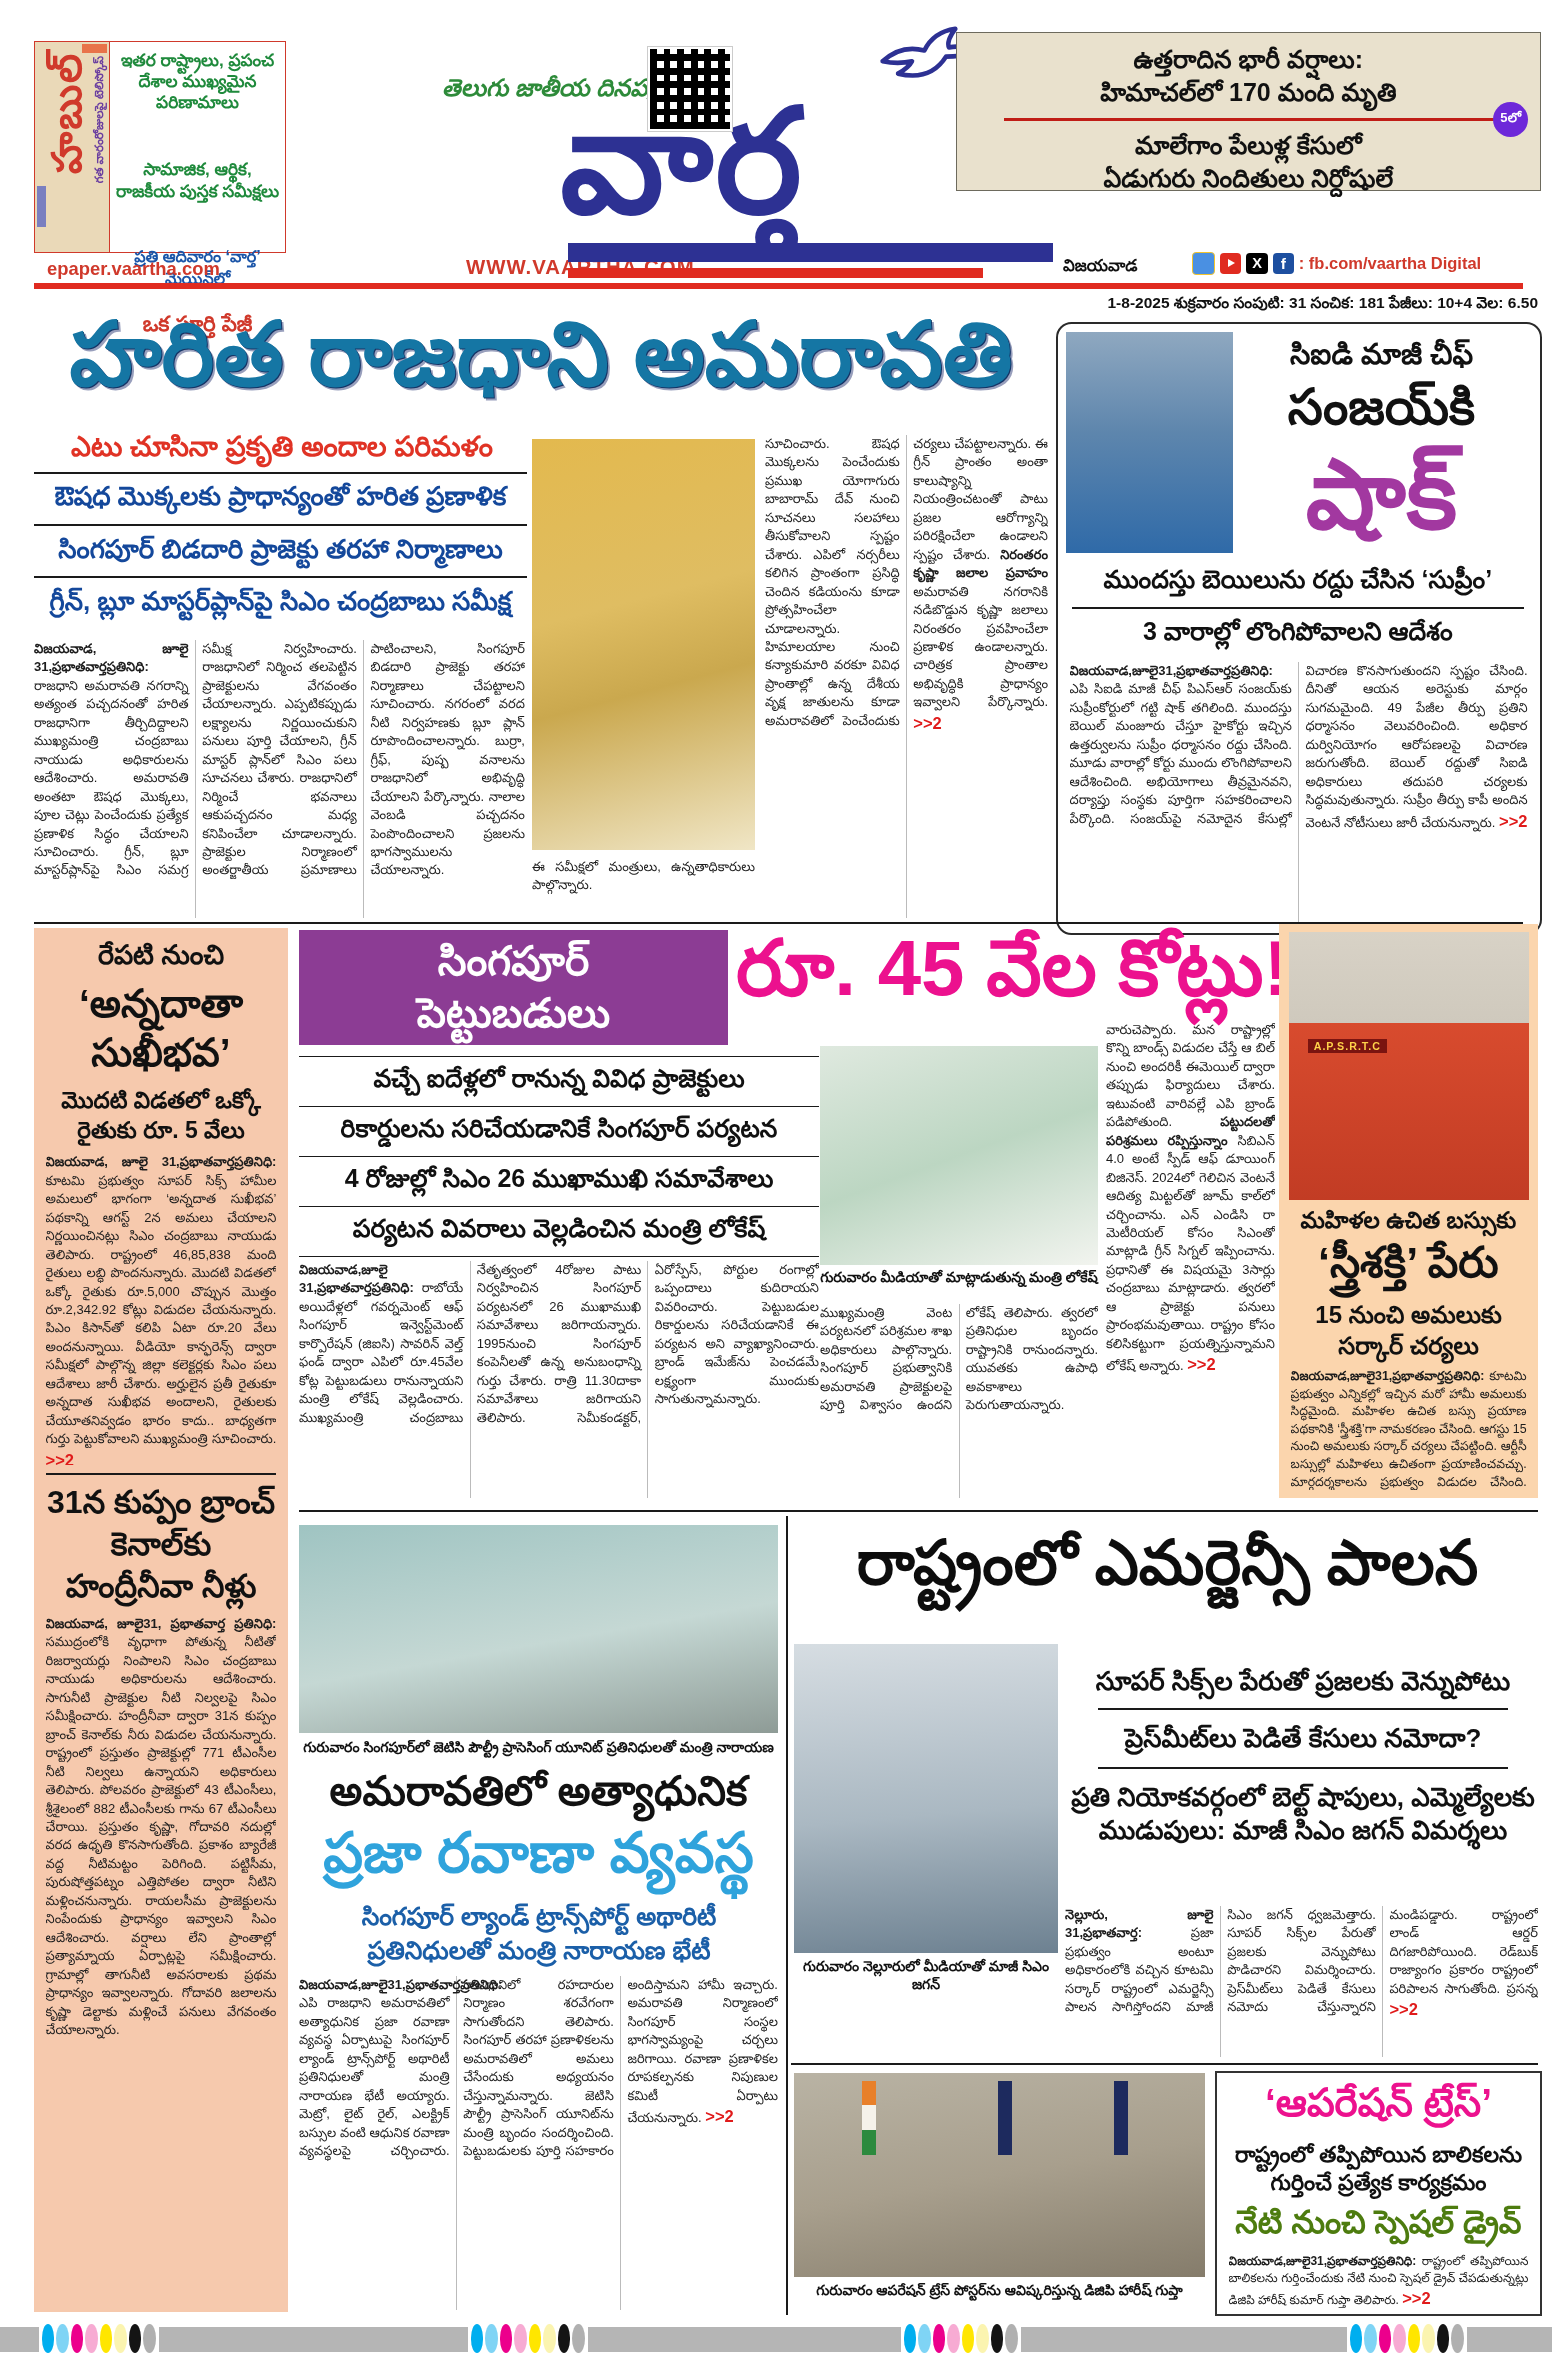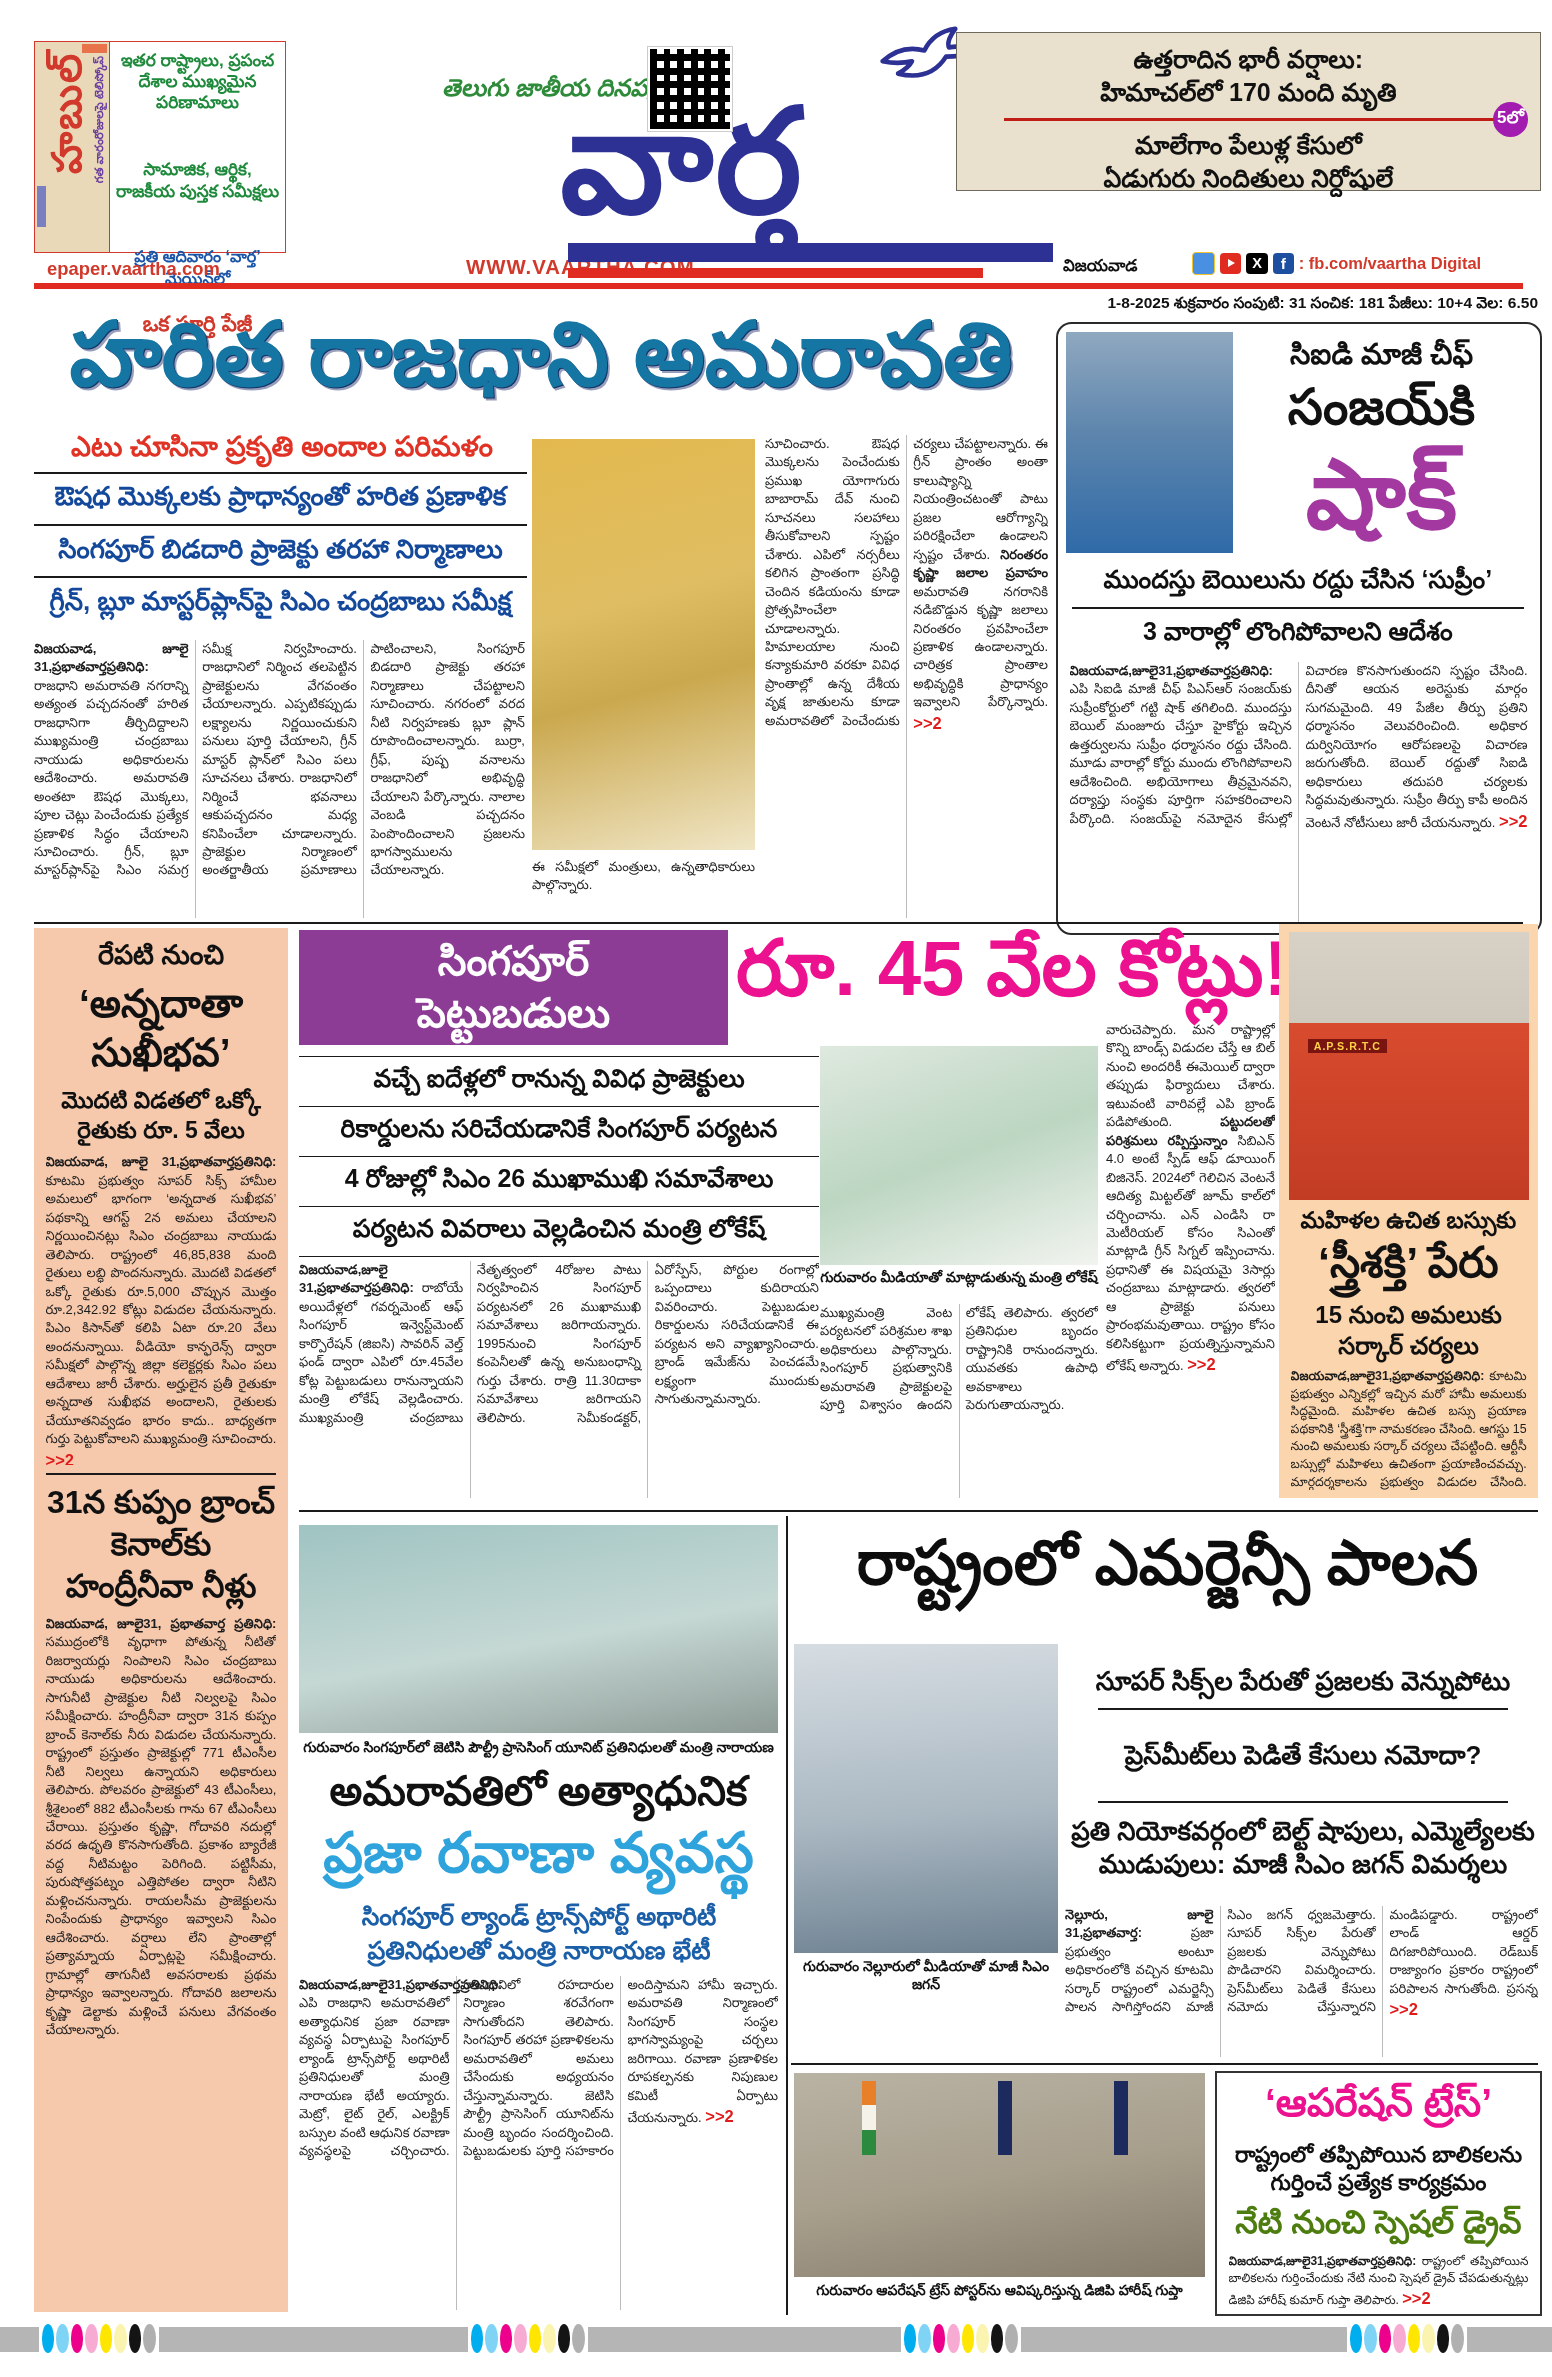"5లో" .badge { background: #a21caf -> #6d28d9; font-family: none -> Liberation Mono, monospace; font-size: 17px -> 13px }
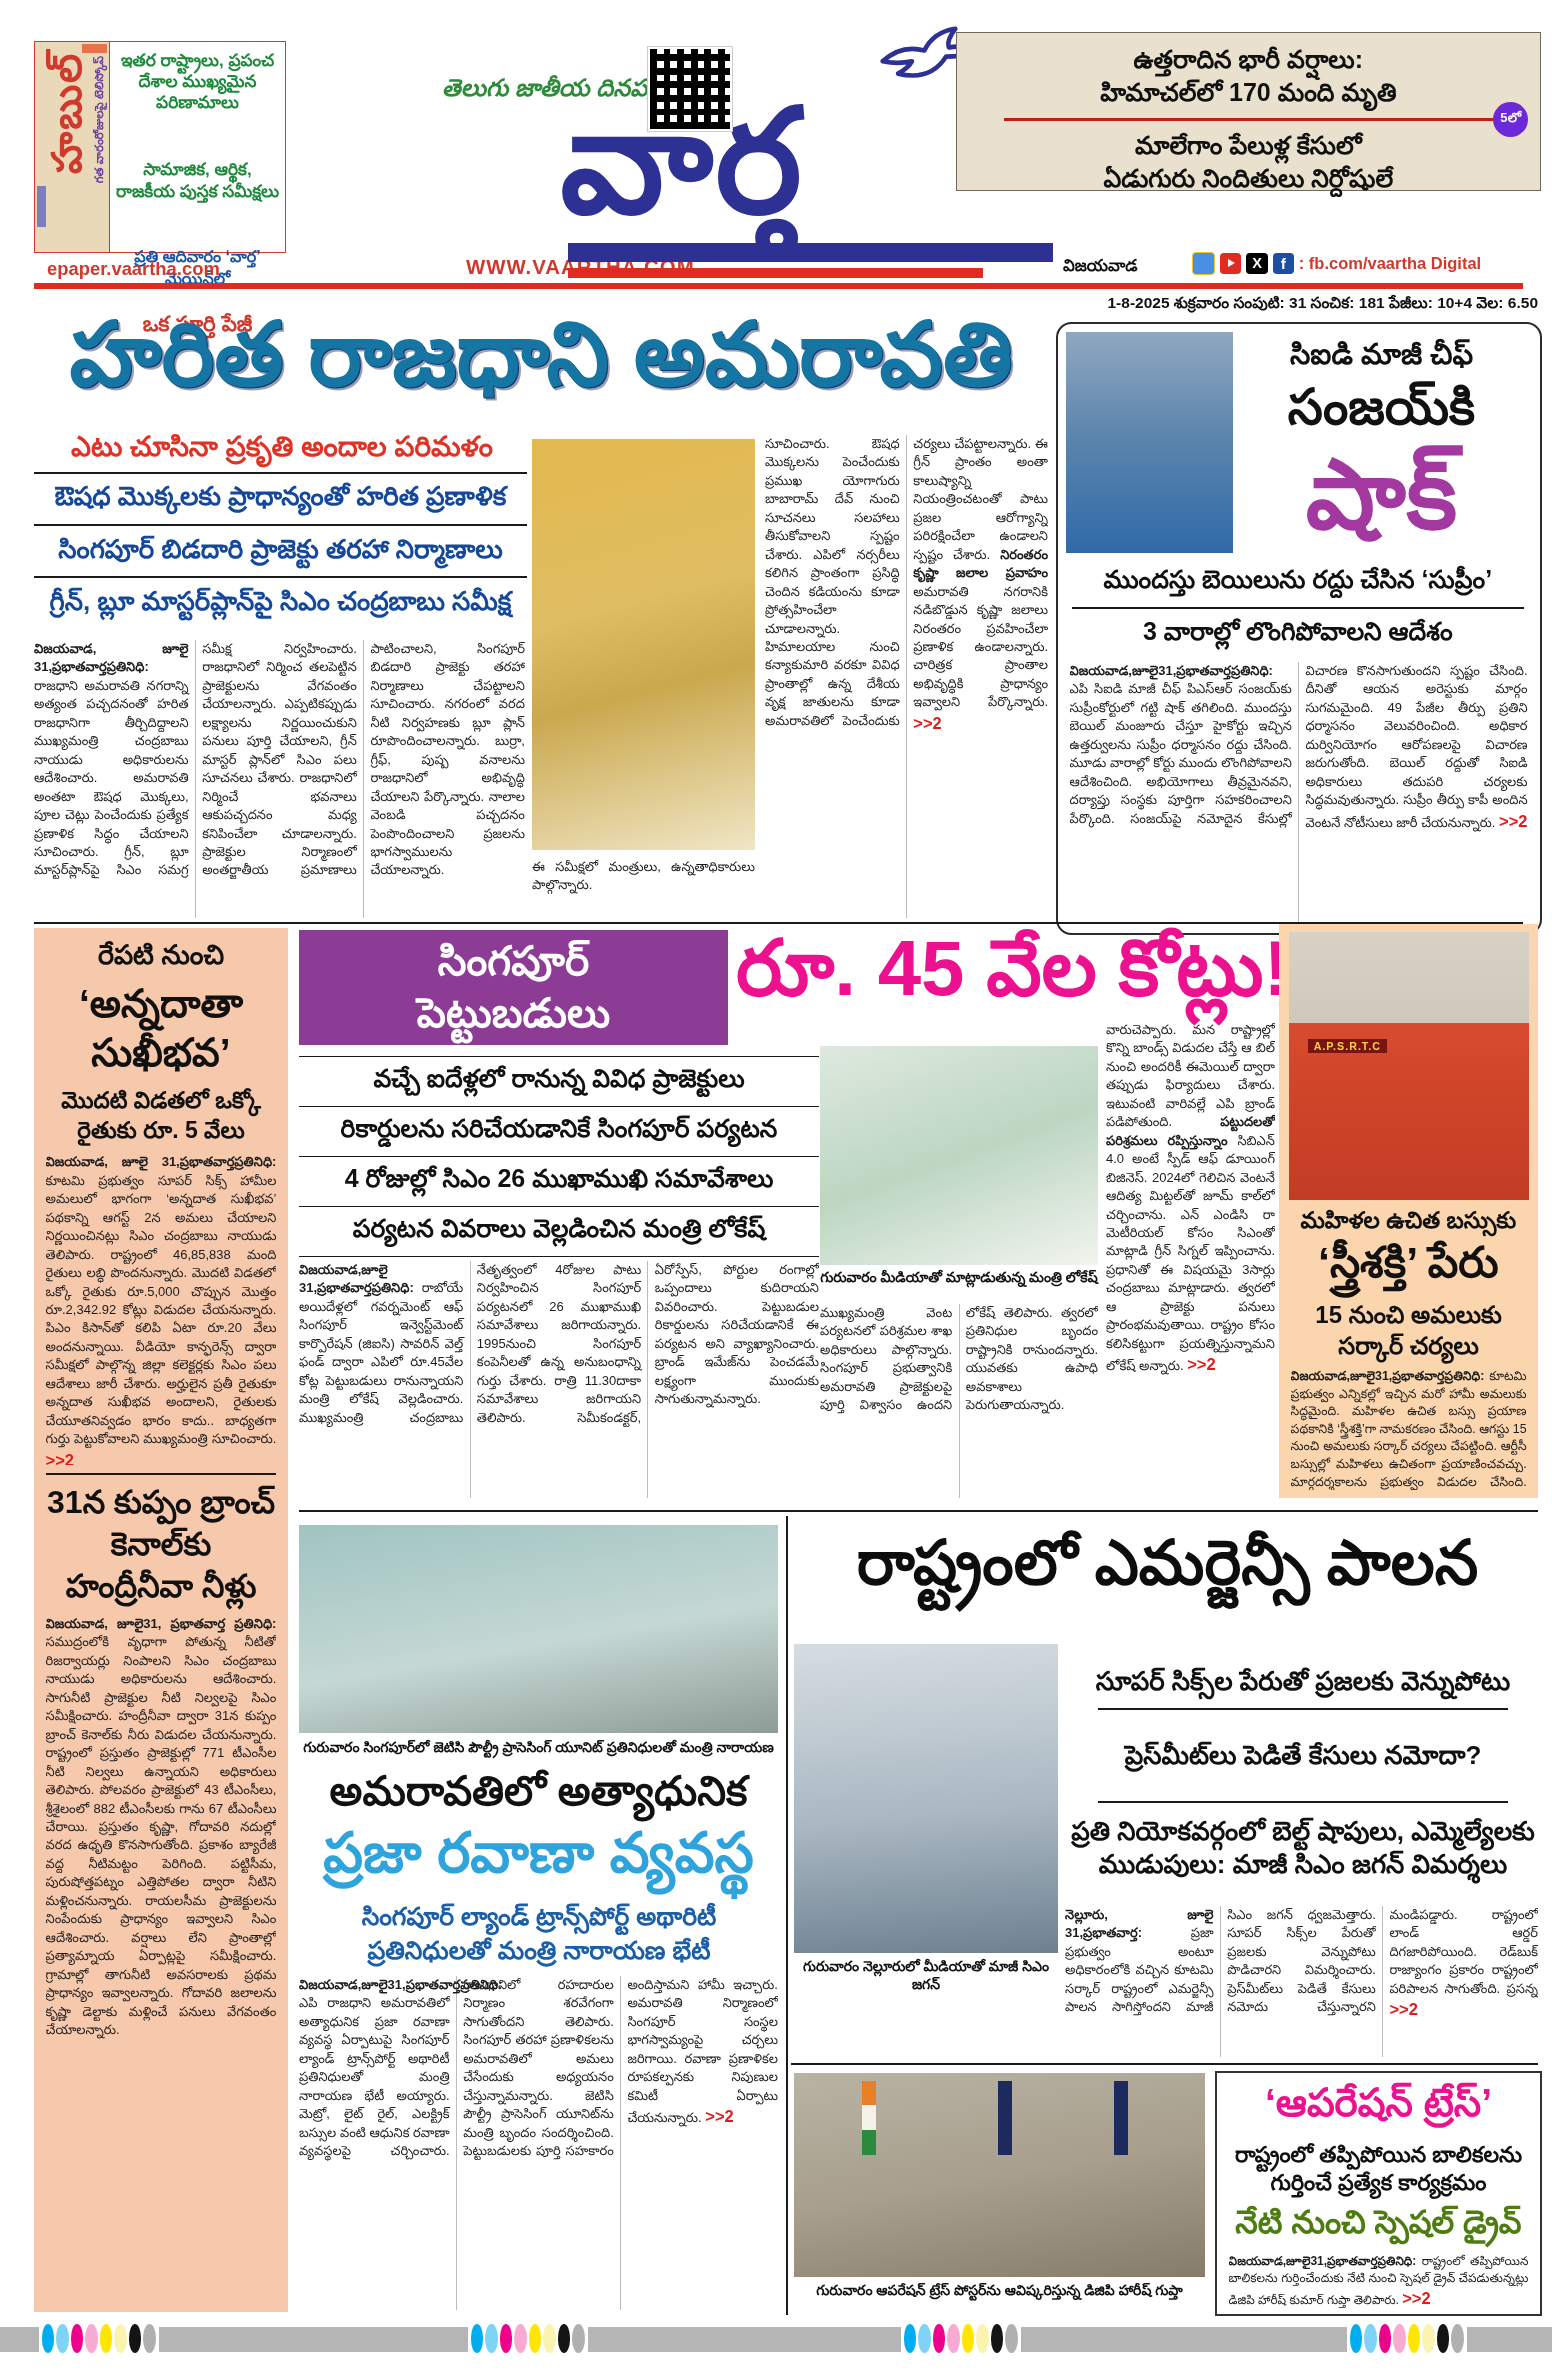"ప్రెస్‌మీట్‌లు పెడితే కేసులు నమోదా?" div.ctr { padding: 29px 0 -> 12px 0 }
